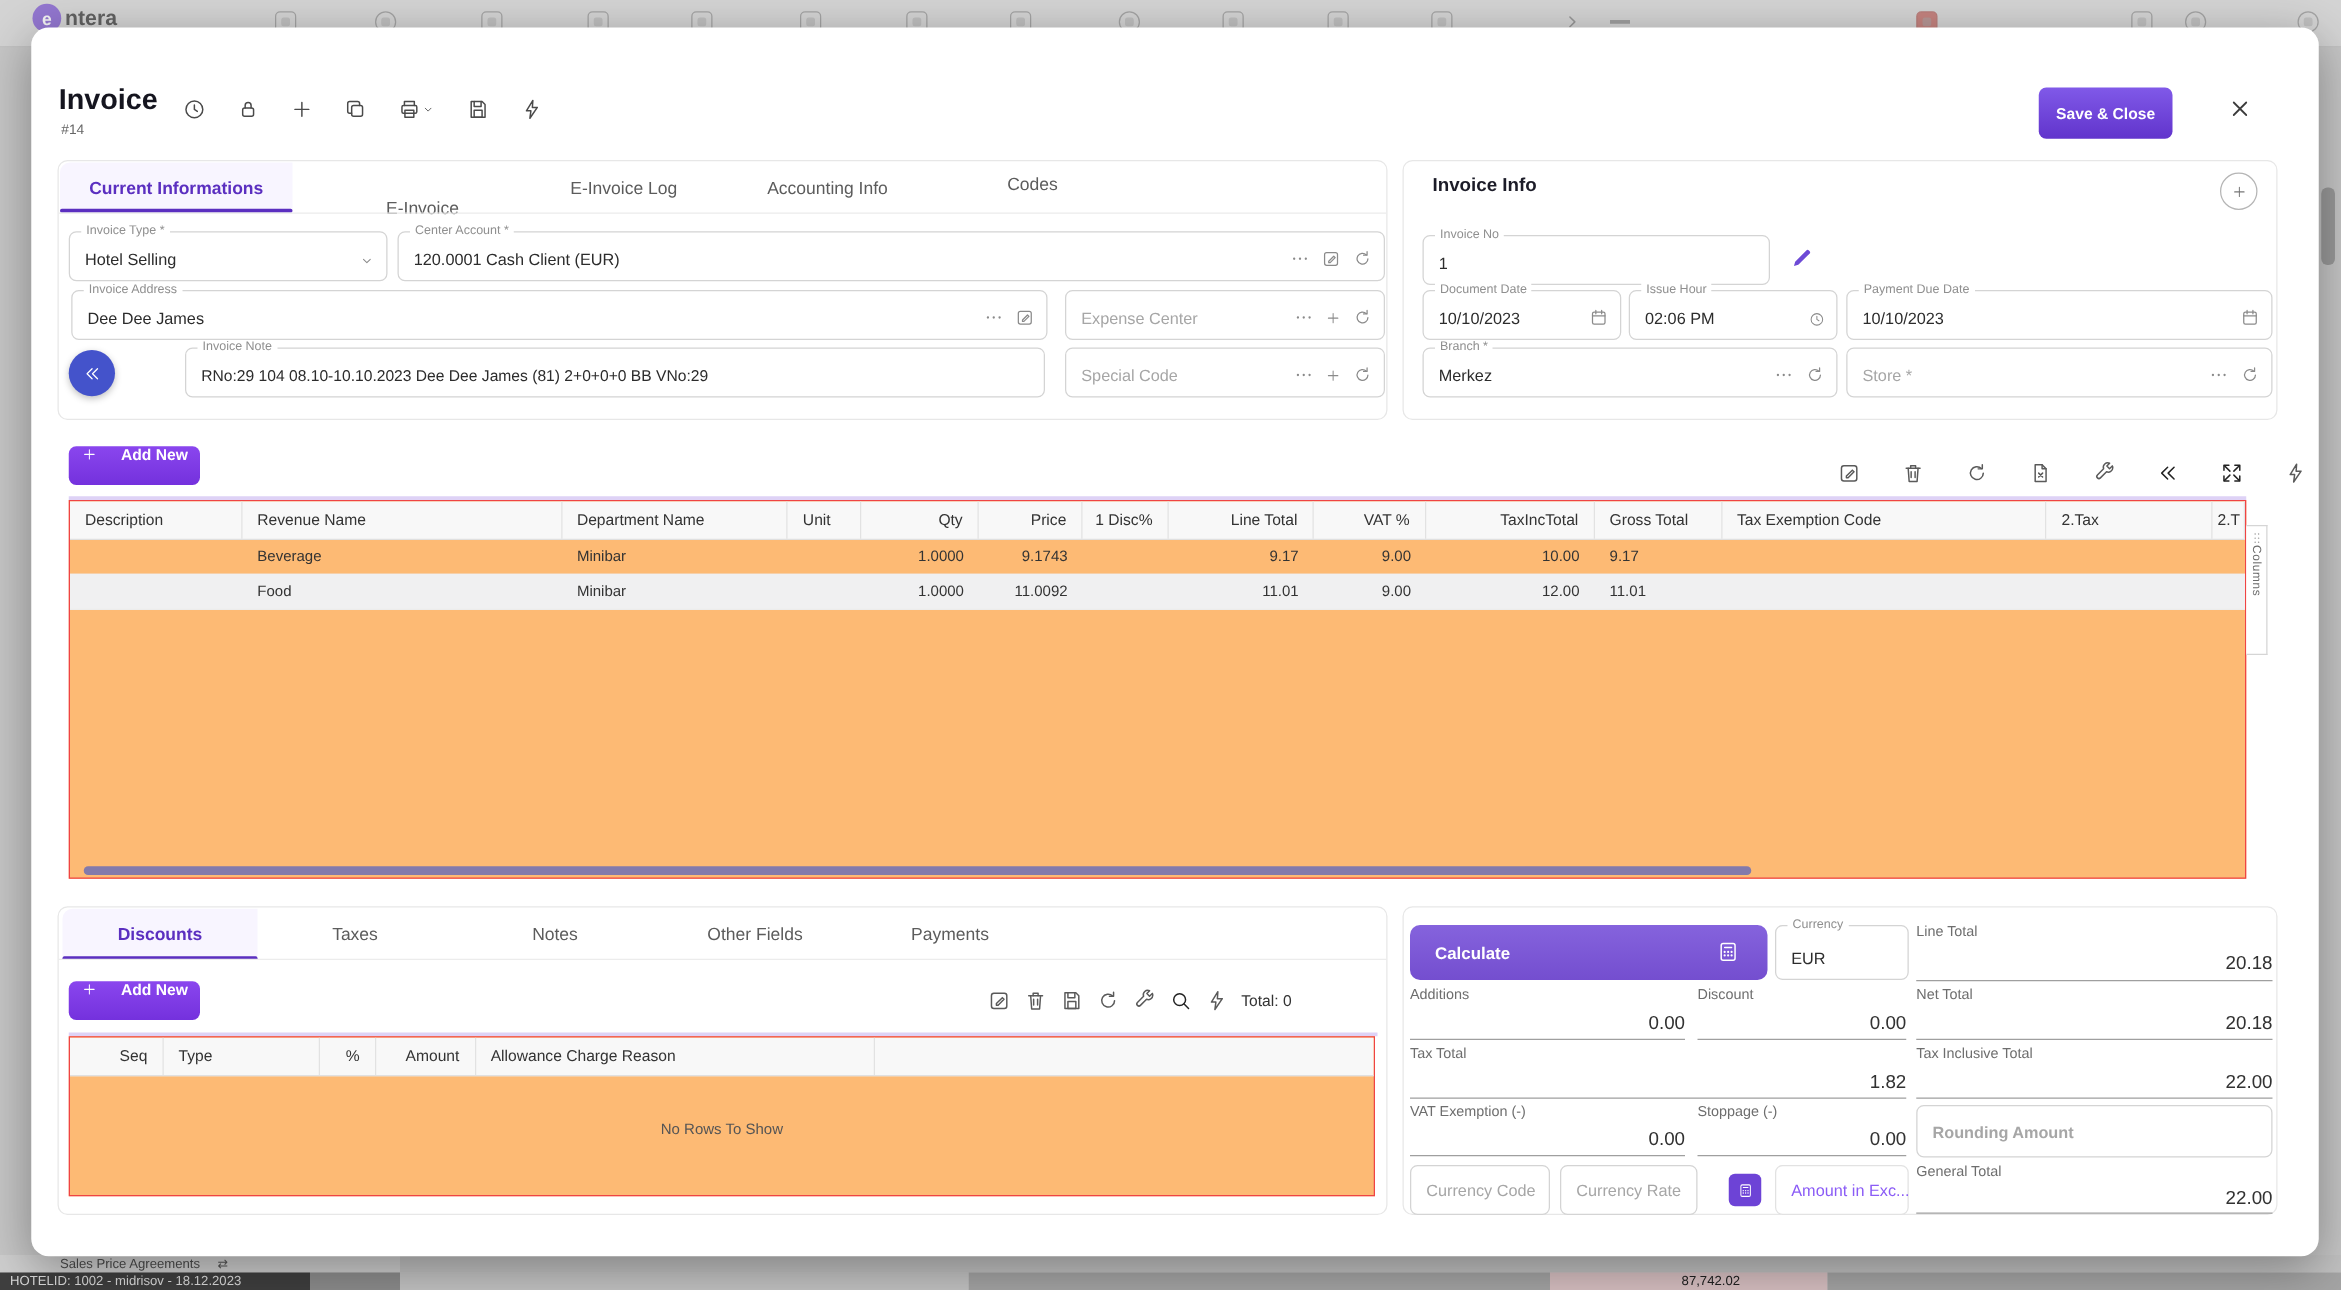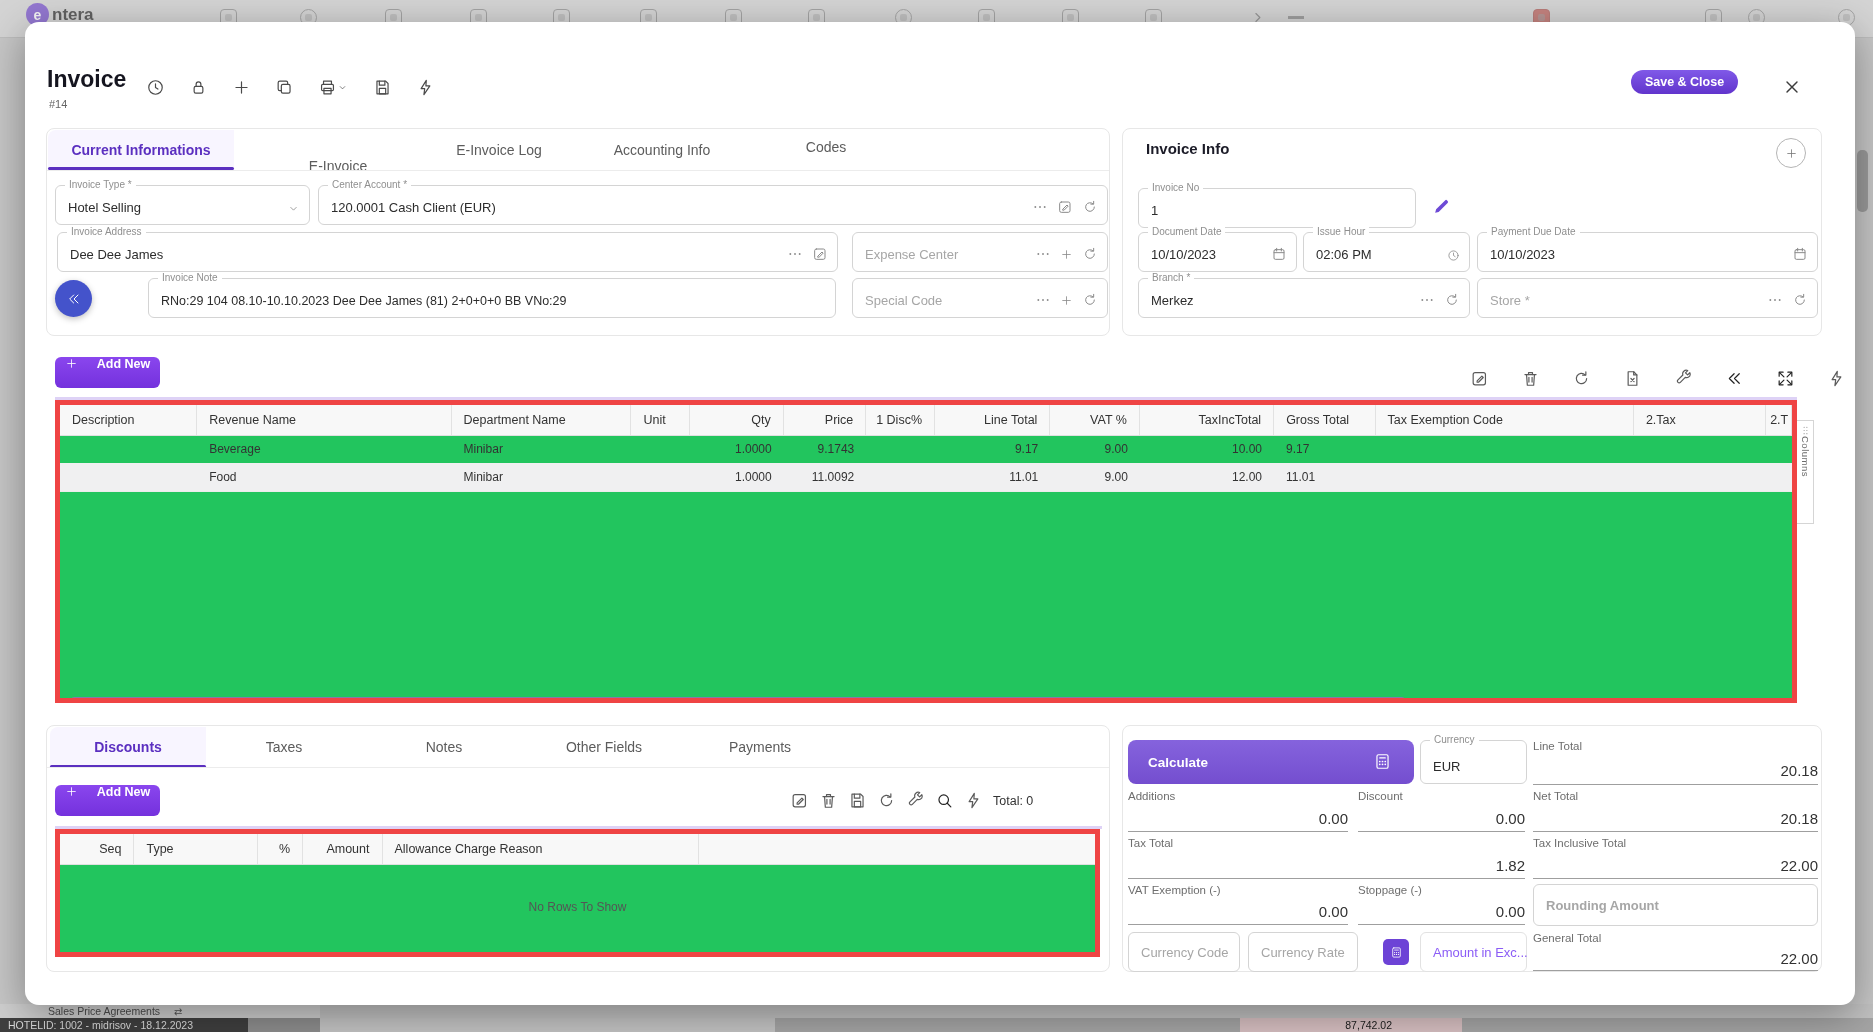"Save & Close" div.savebtn { border-radius: 12px -> none; height: 24px -> 41px }
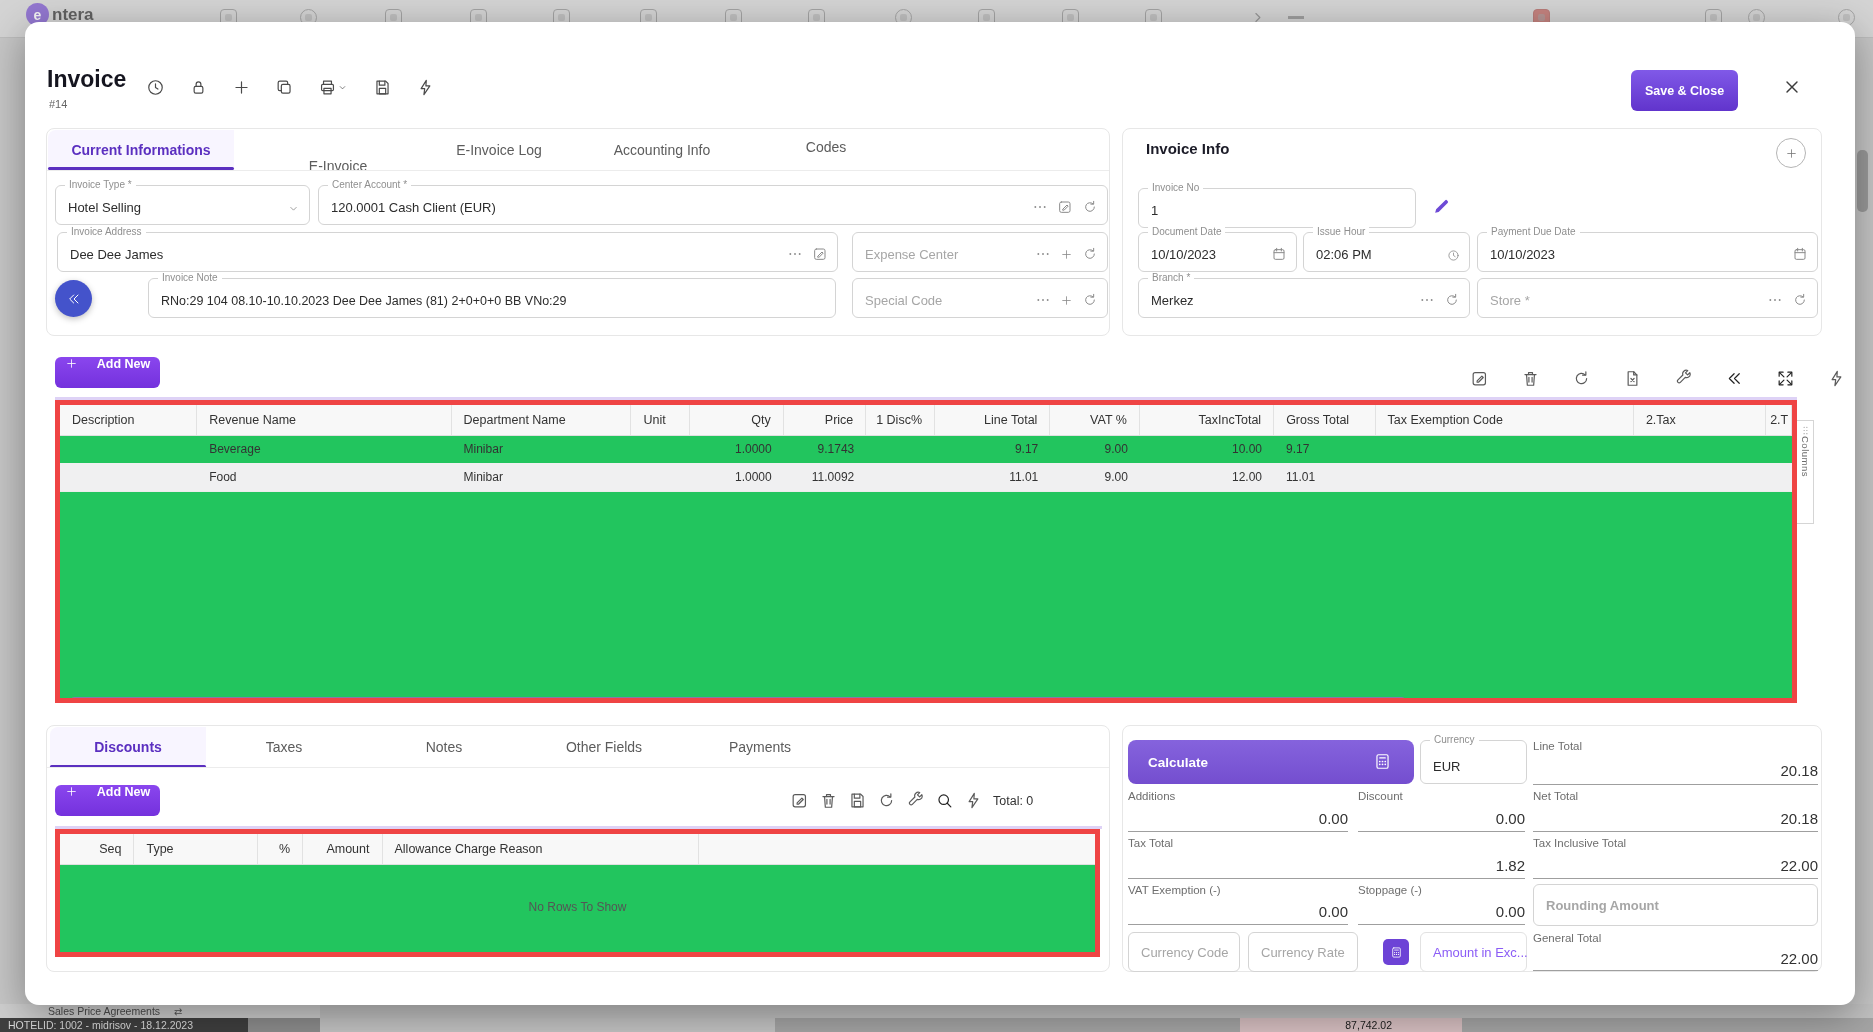"Description" .grid { background: #22c55e -> #fdba74; border: 5px solid #ef4444 -> 1px solid #ef4444 }
